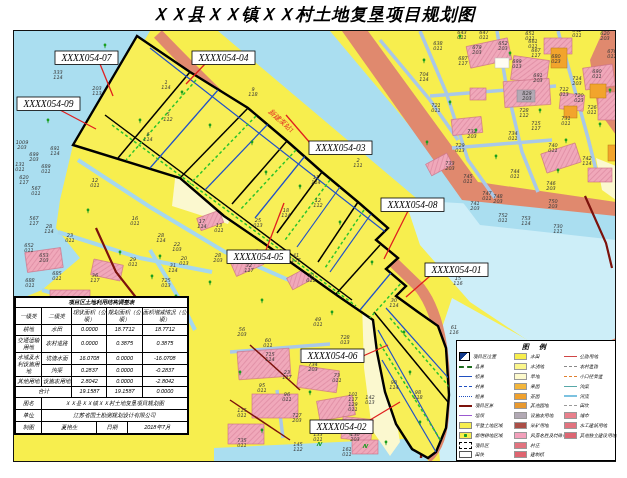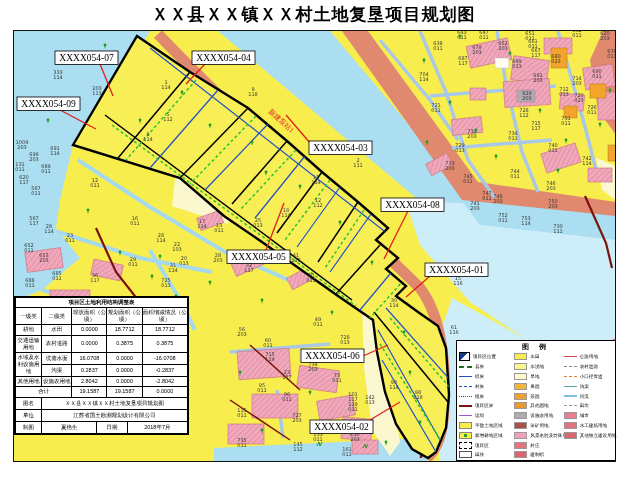"ＸＸ县ＸＸ镇ＸＸ村土地复垦项目规划图" #stage { font-style: none -> italic }
